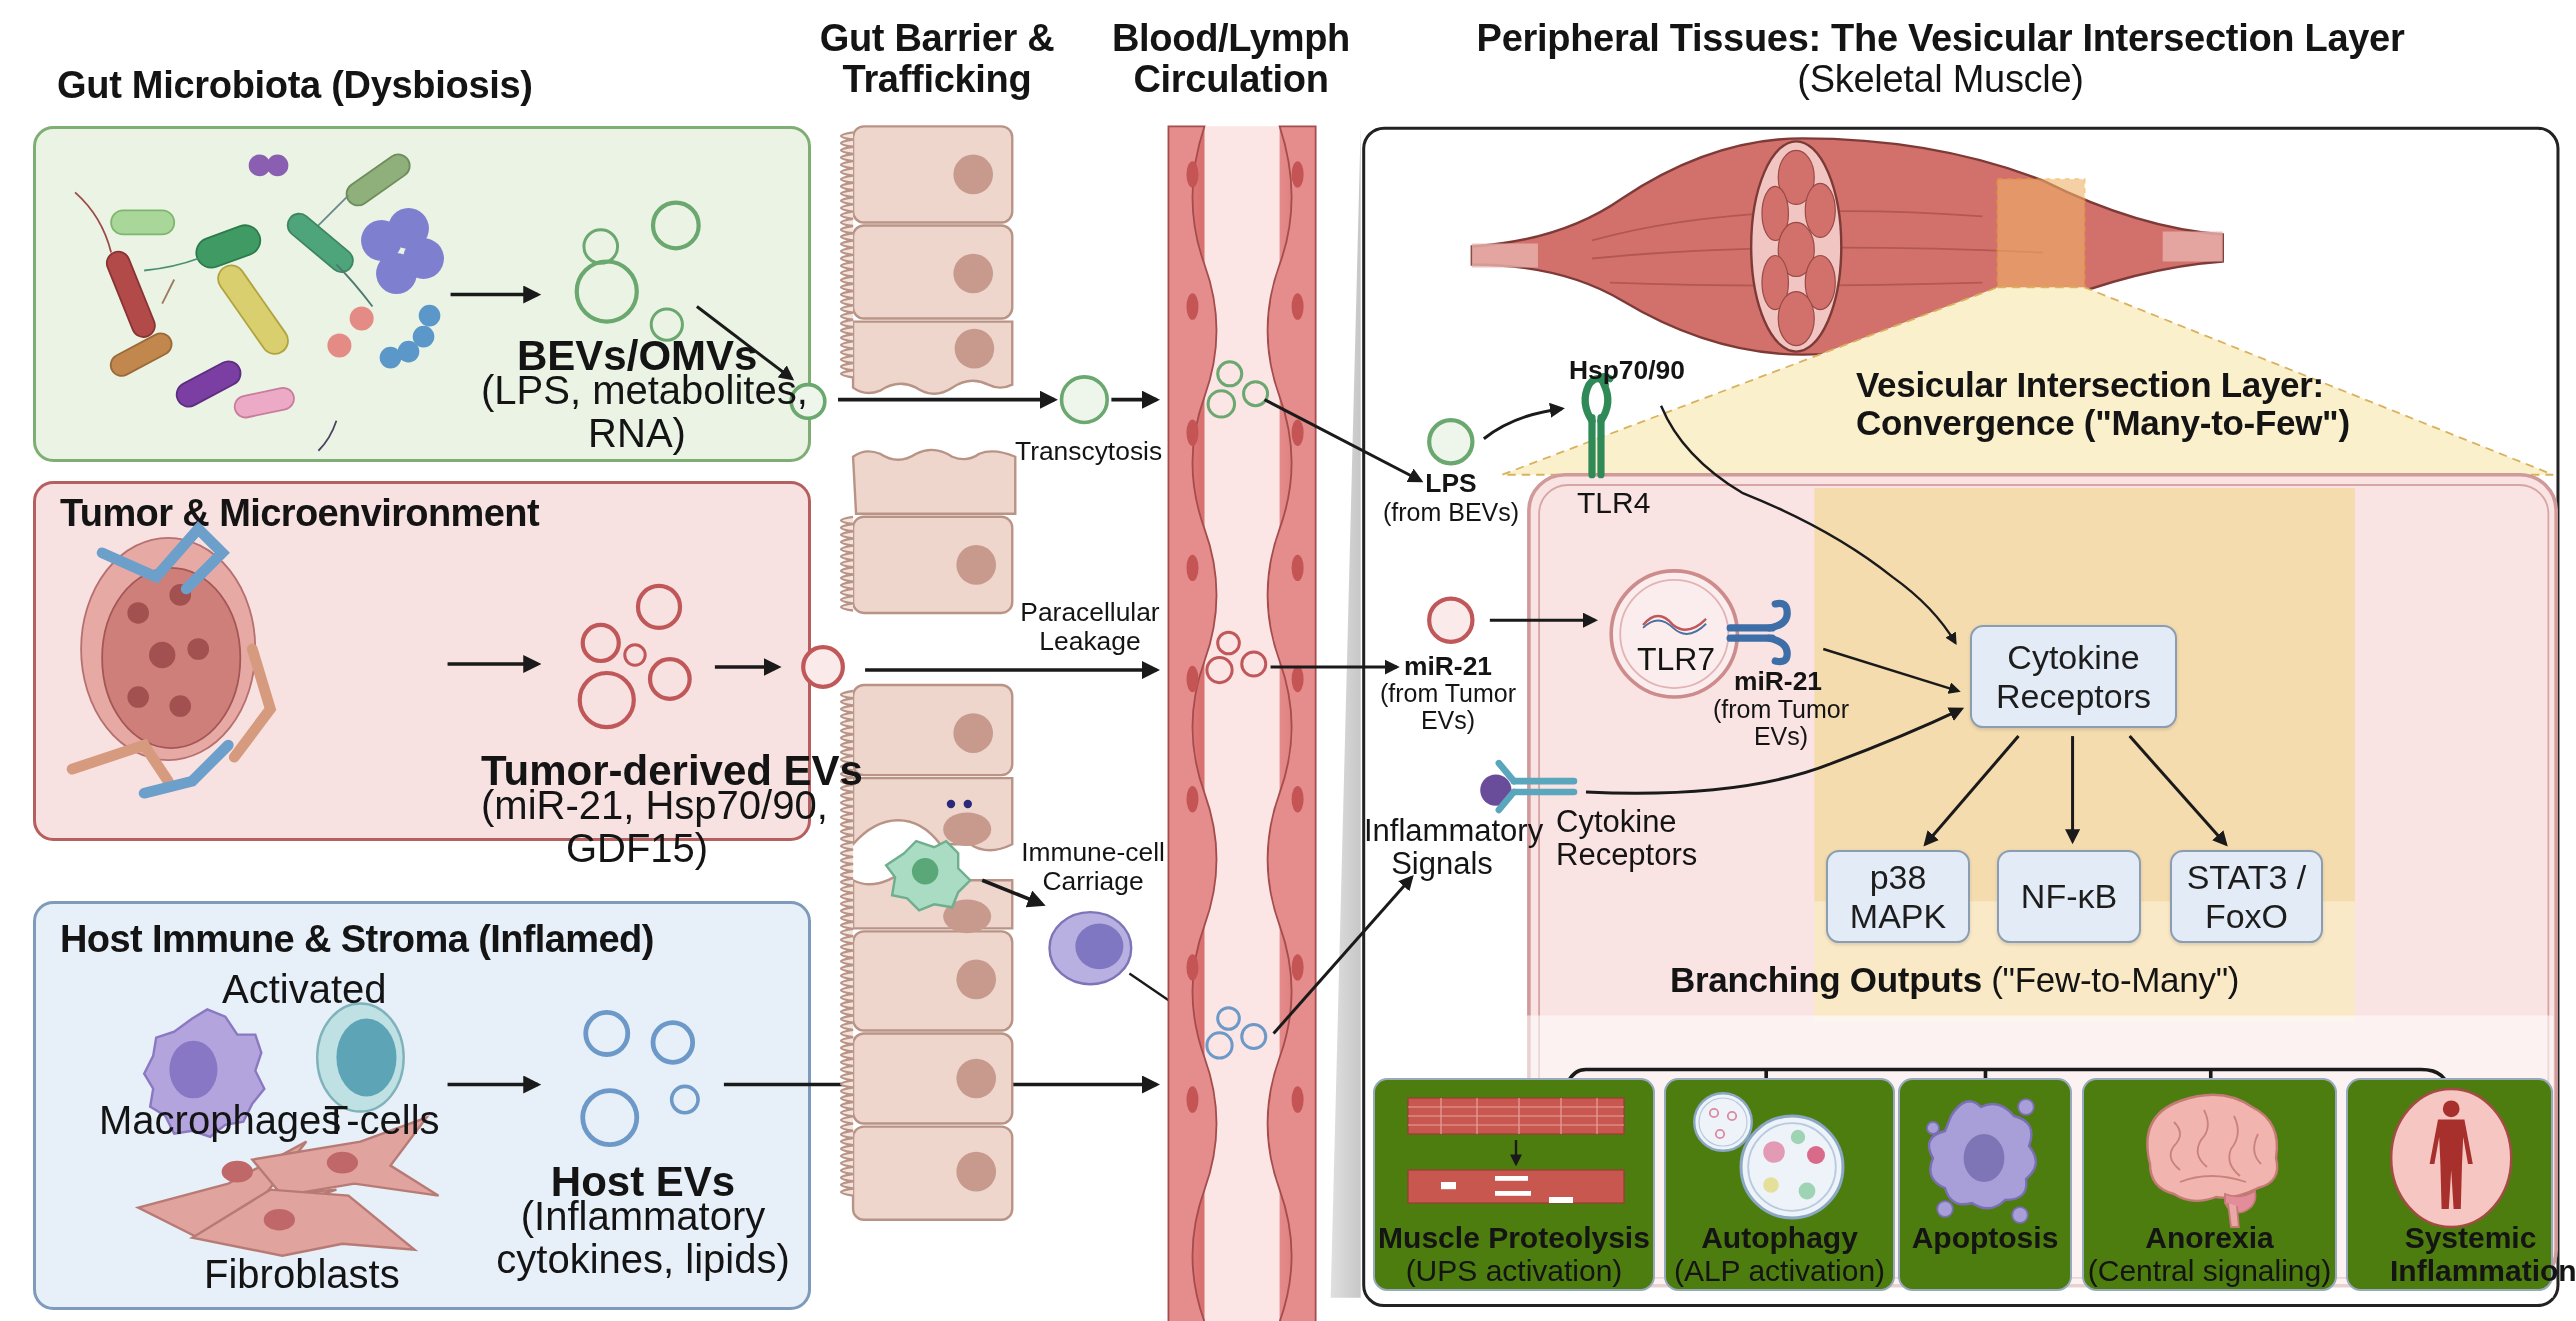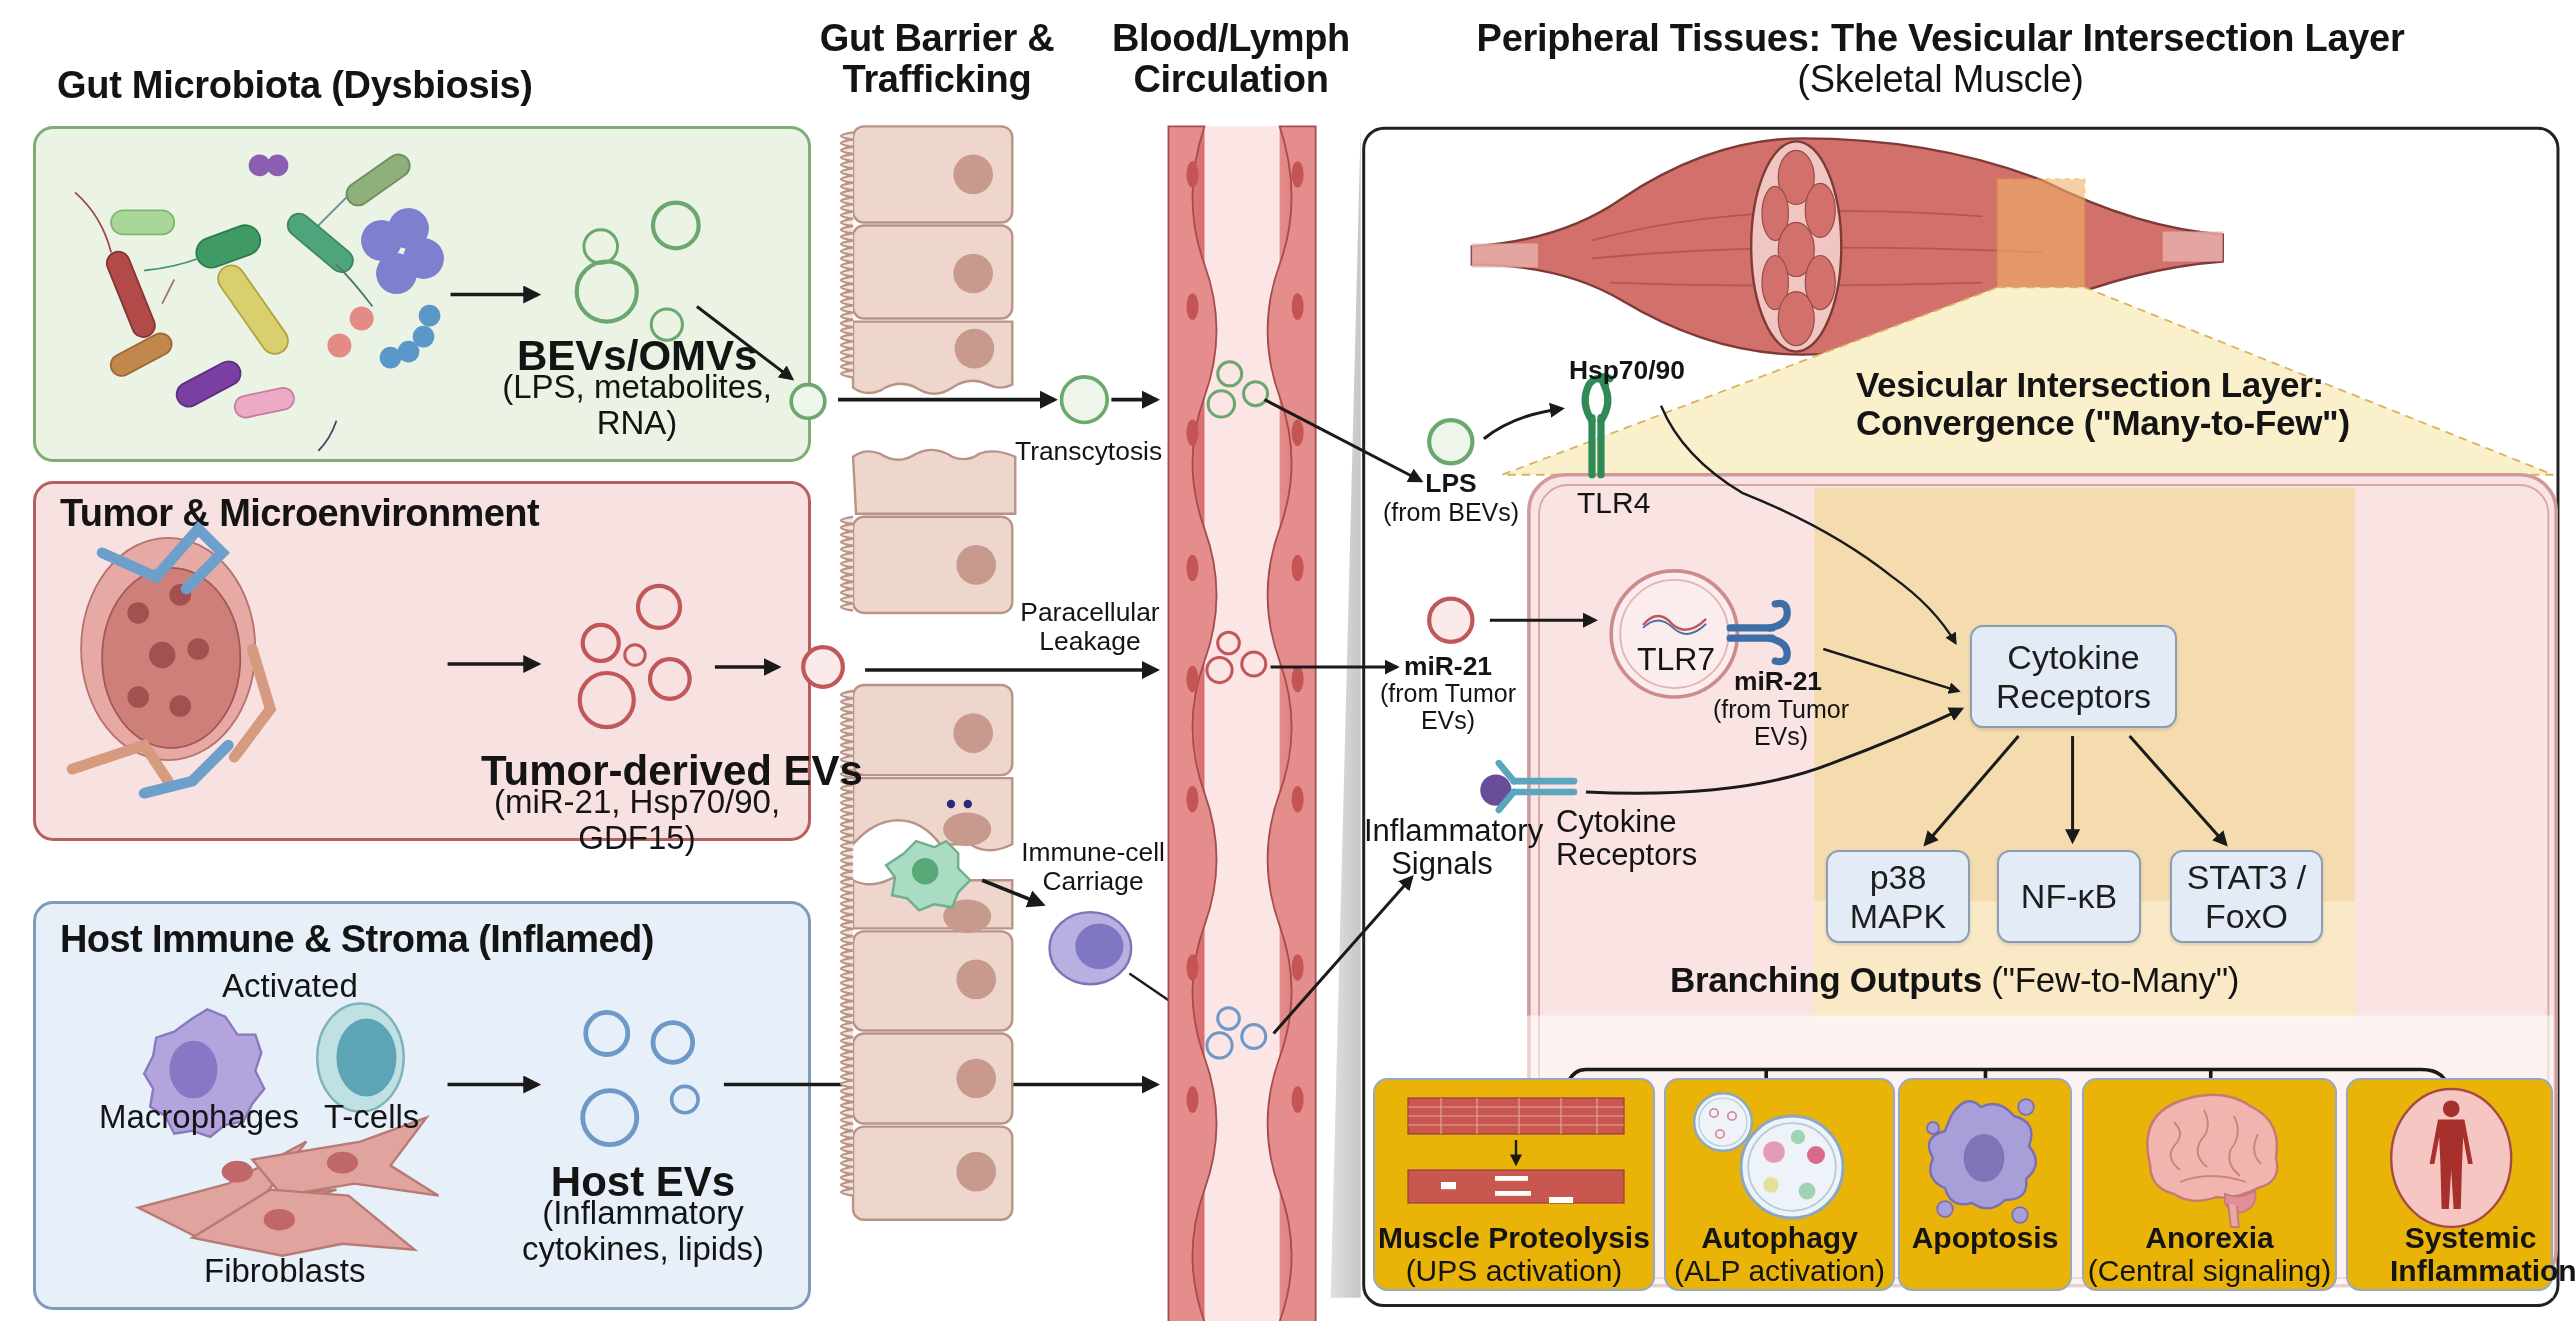"(LPS, metabolites," .lab { font-size: 33px -> 40px }
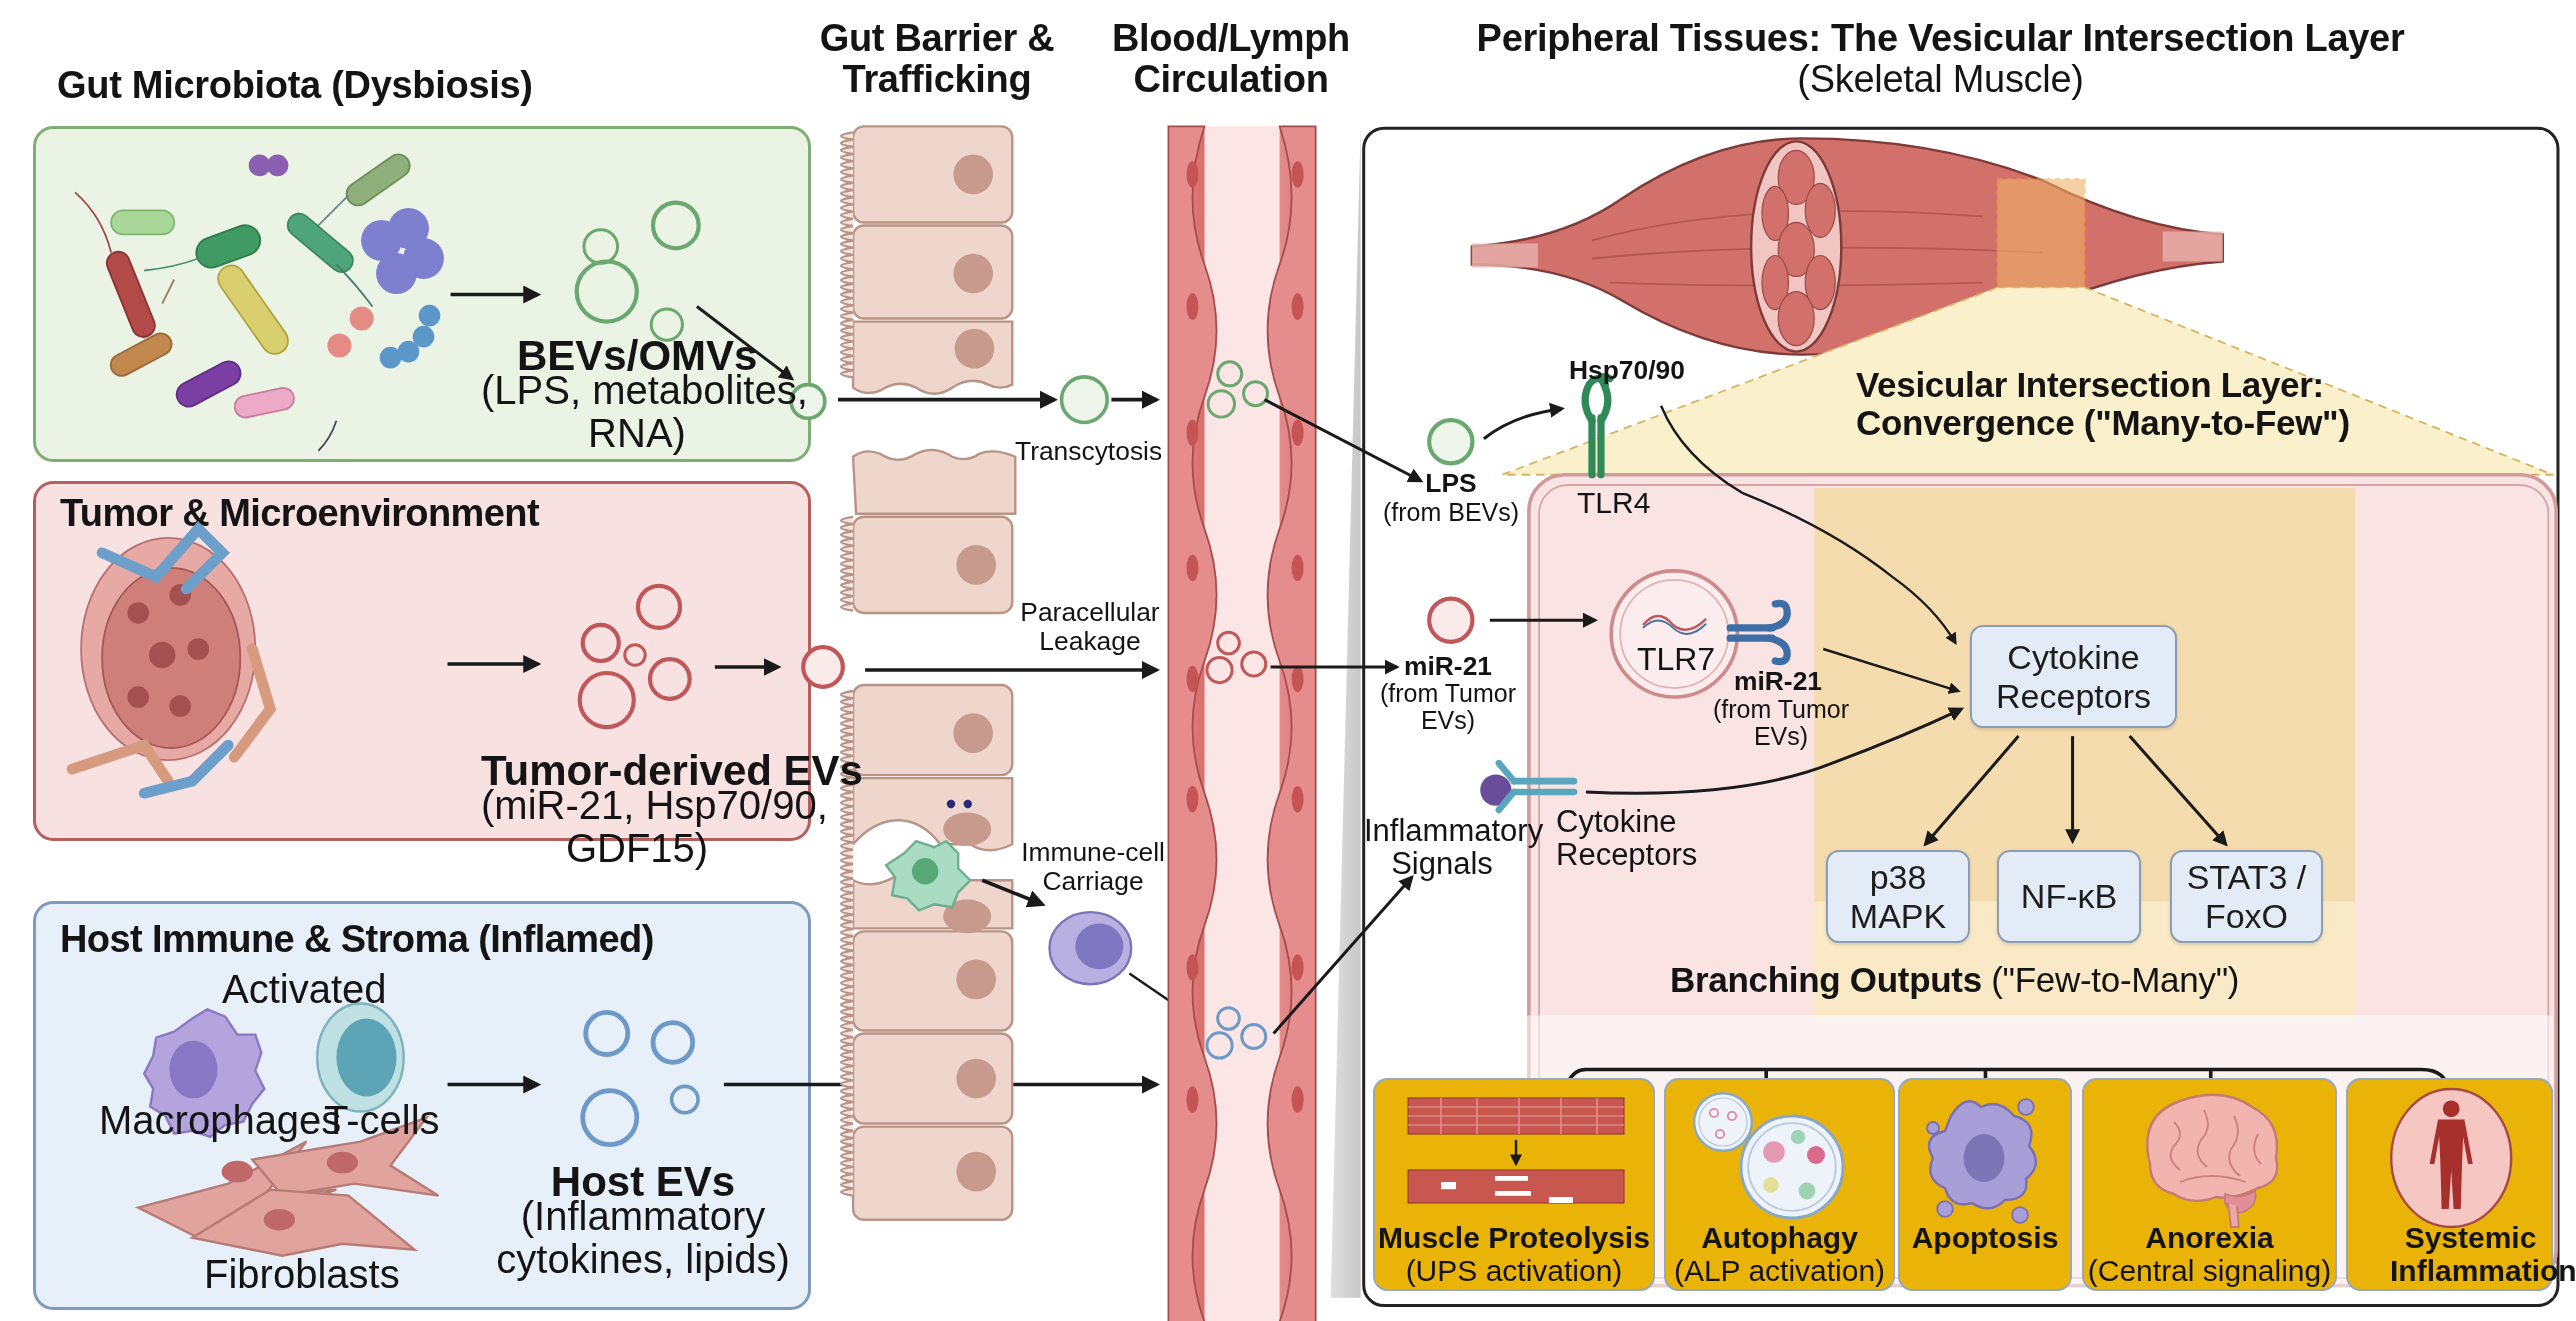"Muscle Proteolysis" .outbox { background: #eab308 -> #4d7c0f }
